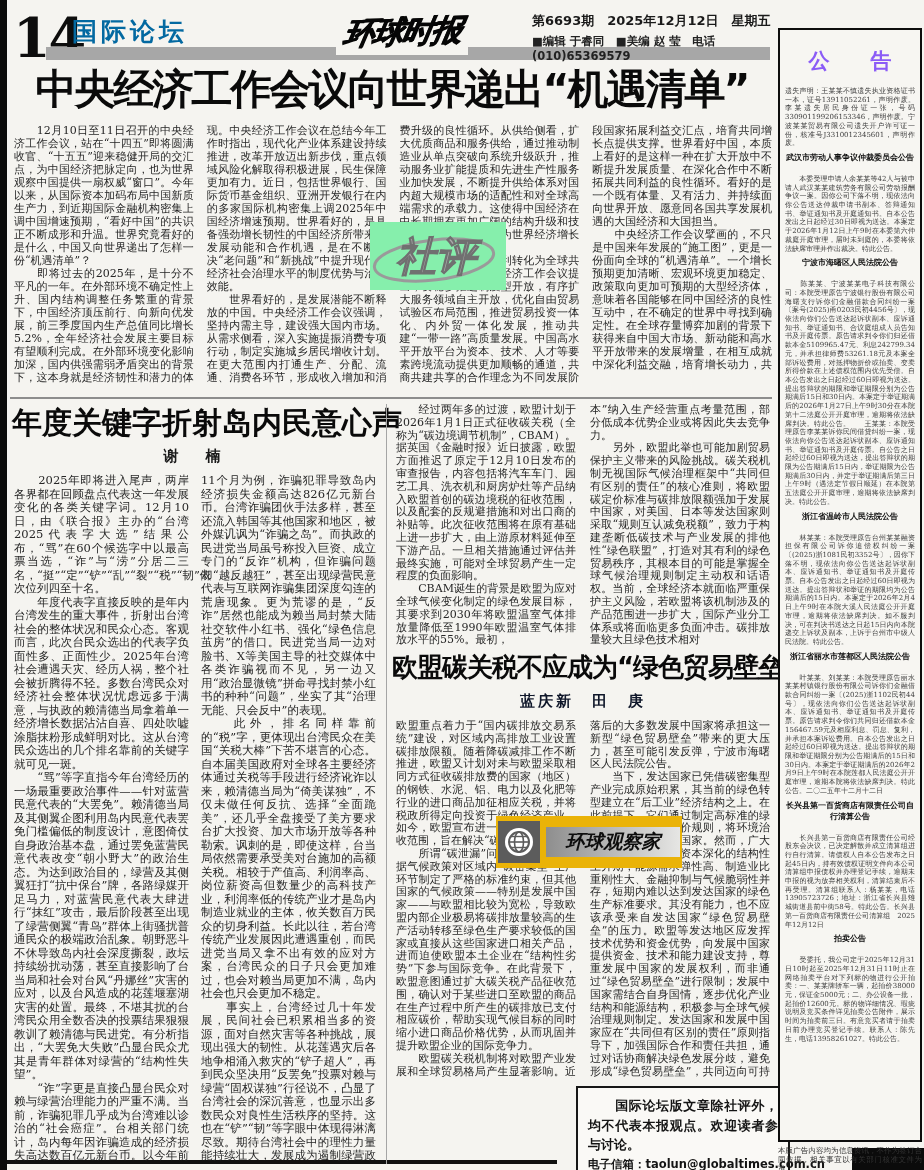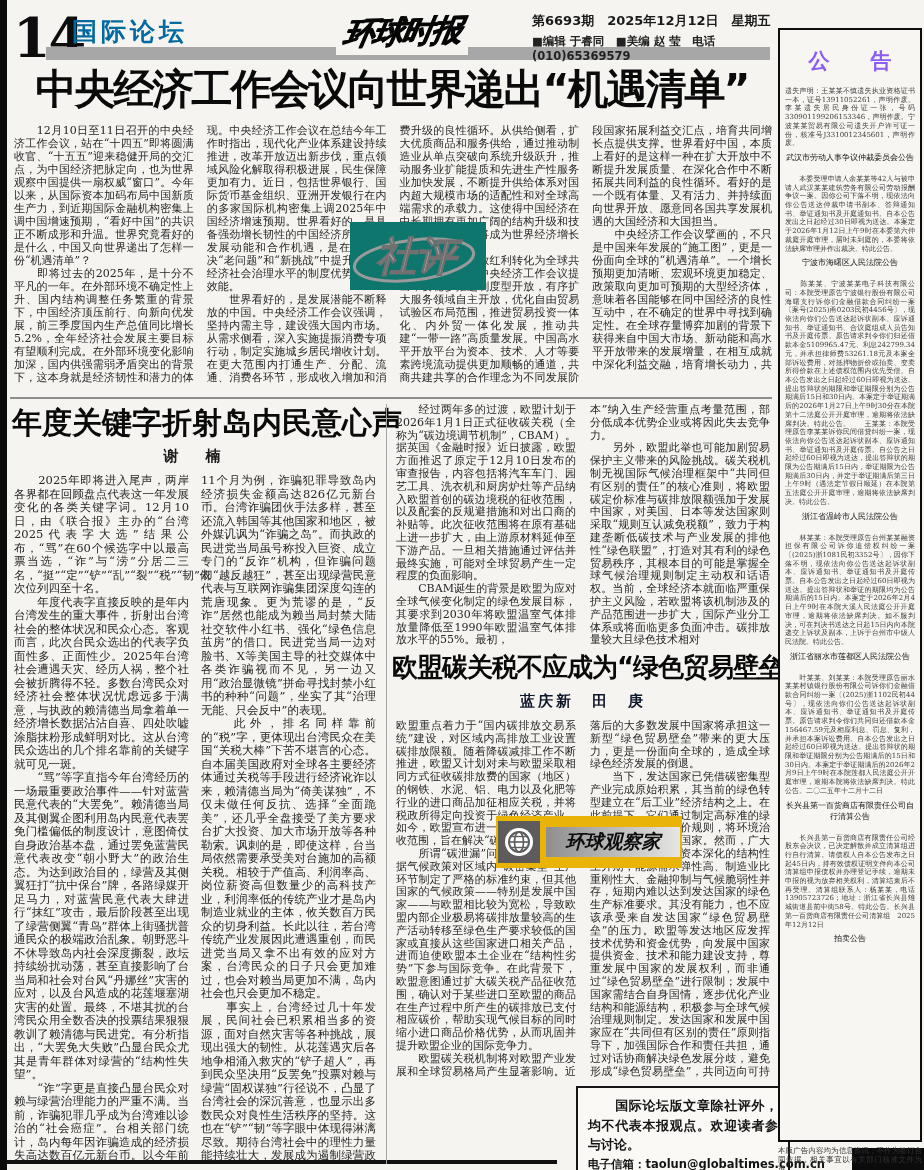"武汉市劳动人事争议仲裁委员会公告" .notice-head { font-weight: normal -> bold }
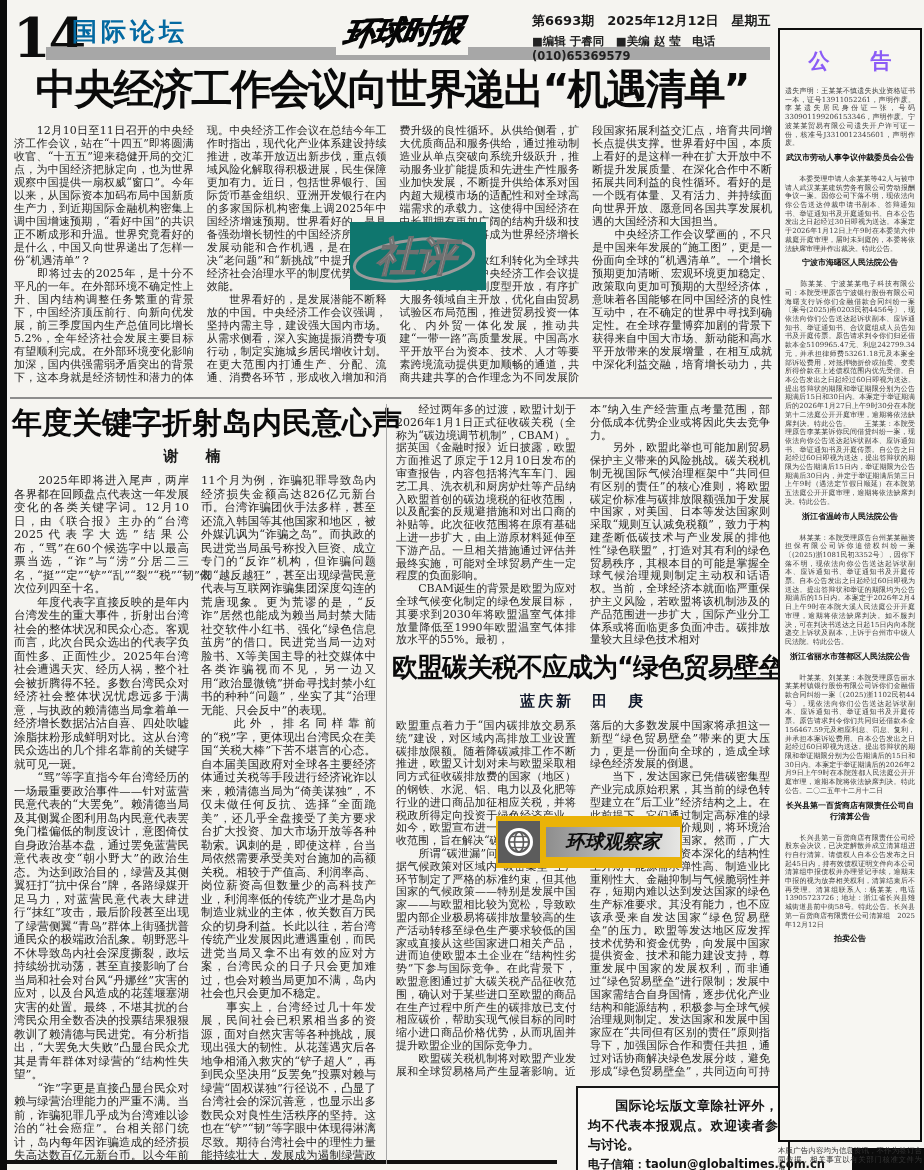"社评" .stamp { background: #0f766e -> #86efac; left: 350px -> 370px }
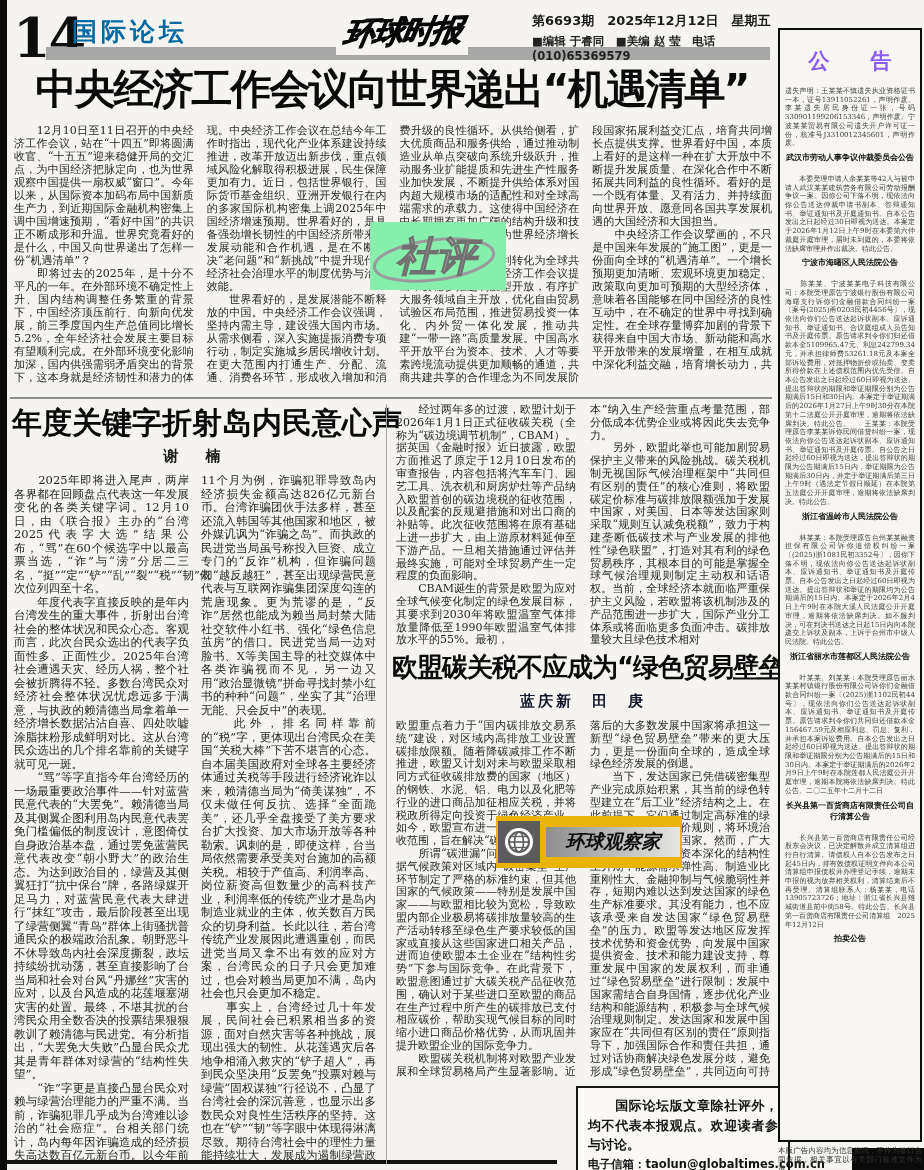"落后的大多数发展中国家将承担这一新型“绿色贸易壁垒”带来的更大压力，更是一份面向" p.para { text: 更是一份面向全球的，造成全球绿色经济发展的倒退 -> 甚至可能引发反弹，宁波市海曙区人民法院公告 }
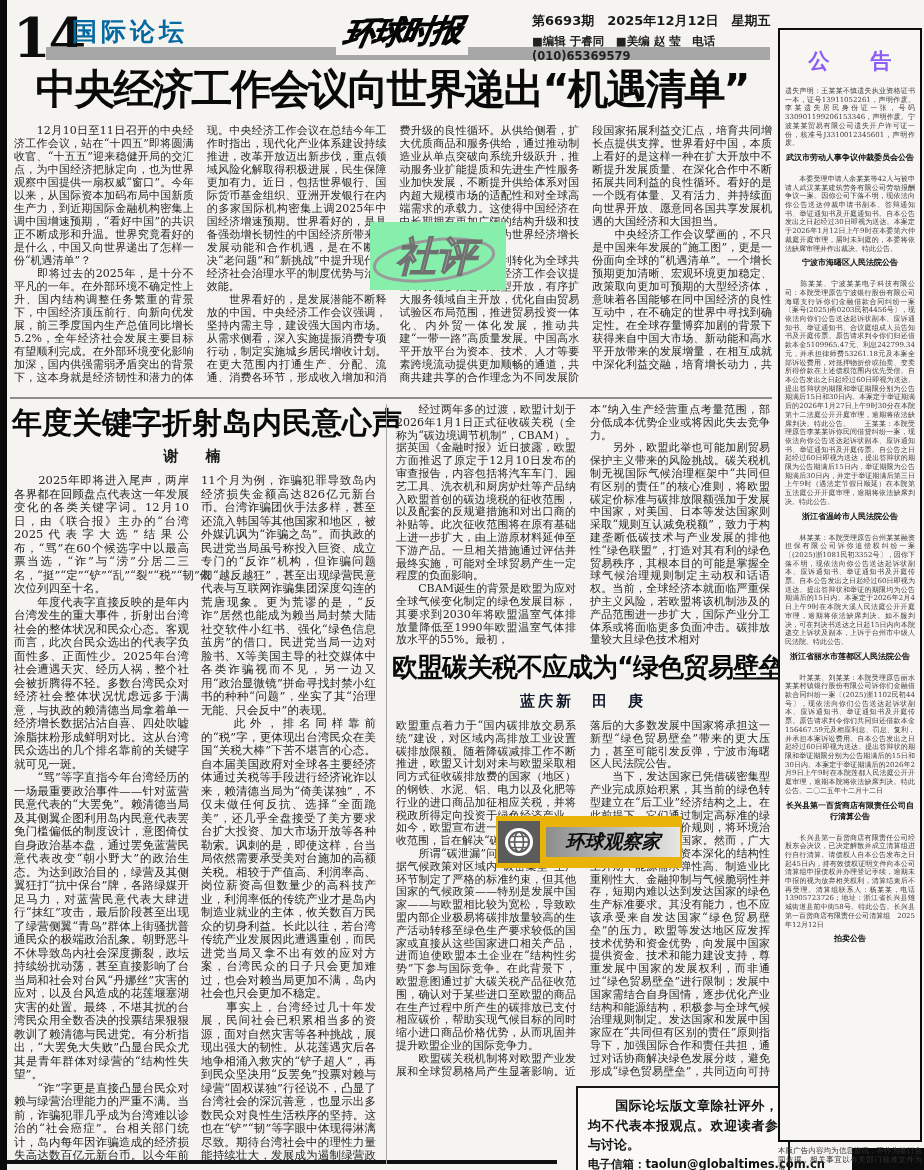"受委托，我公司定于2025年12月31日10时起至2025年12月31日11时止" p.notice-body-p { html: none -> <p> 受委托，我公司定于2025年12月31日10时起至2025年12月31日11时止在网络拍卖平台对下列标的物进行公开拍卖：一、某某牌轿车一辆，起拍价38000元，保证金5000元；二、办公设备一批，起拍价12600元。标的物详细情况、瑕疵说明及竞买条件详见拍卖公告附件，展示时间为拍卖前三日。有意竞买者请于拍卖日前办理竞买登记手续。联系人：陈先生，电话13958261027。特此公告。</p> }
